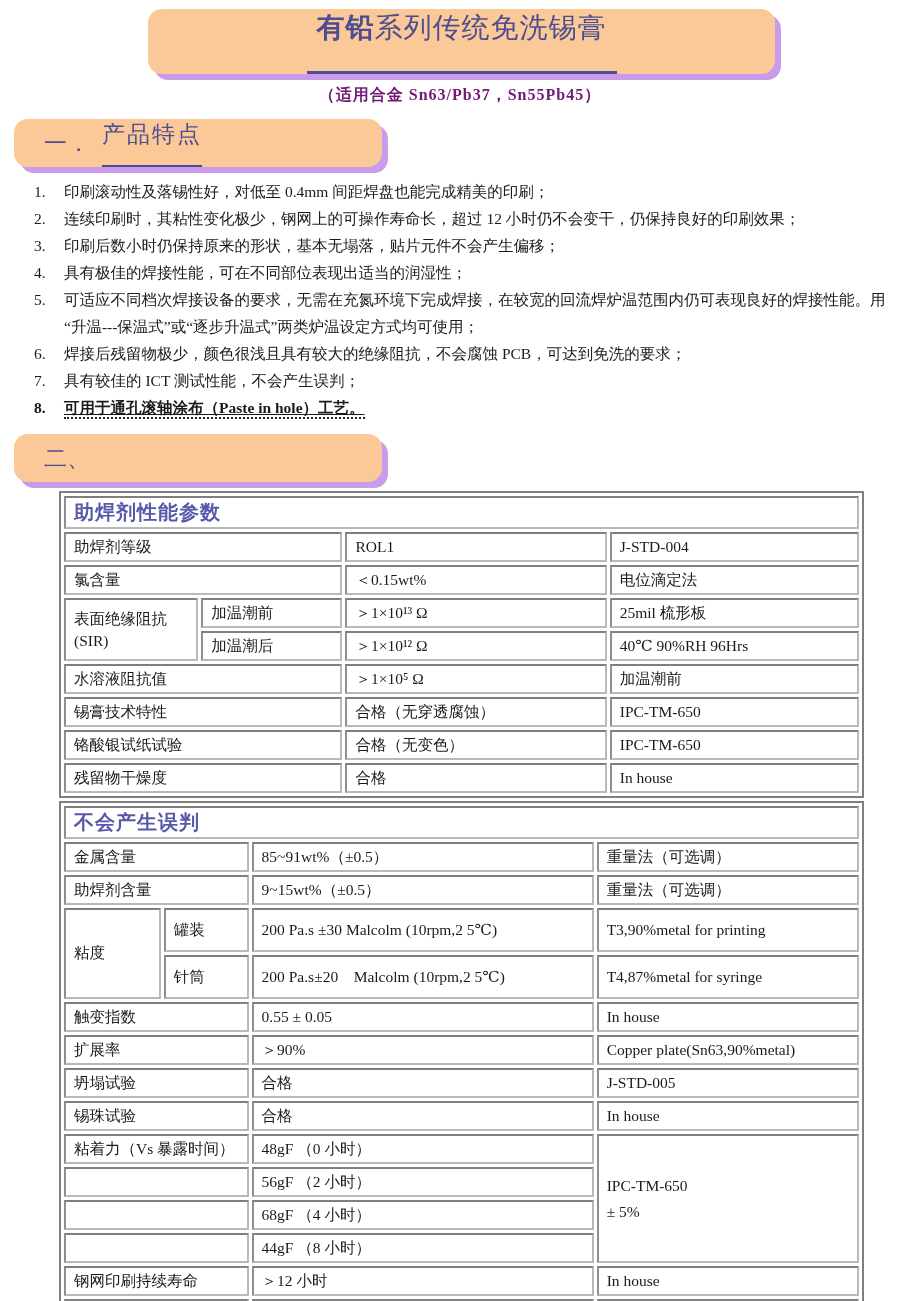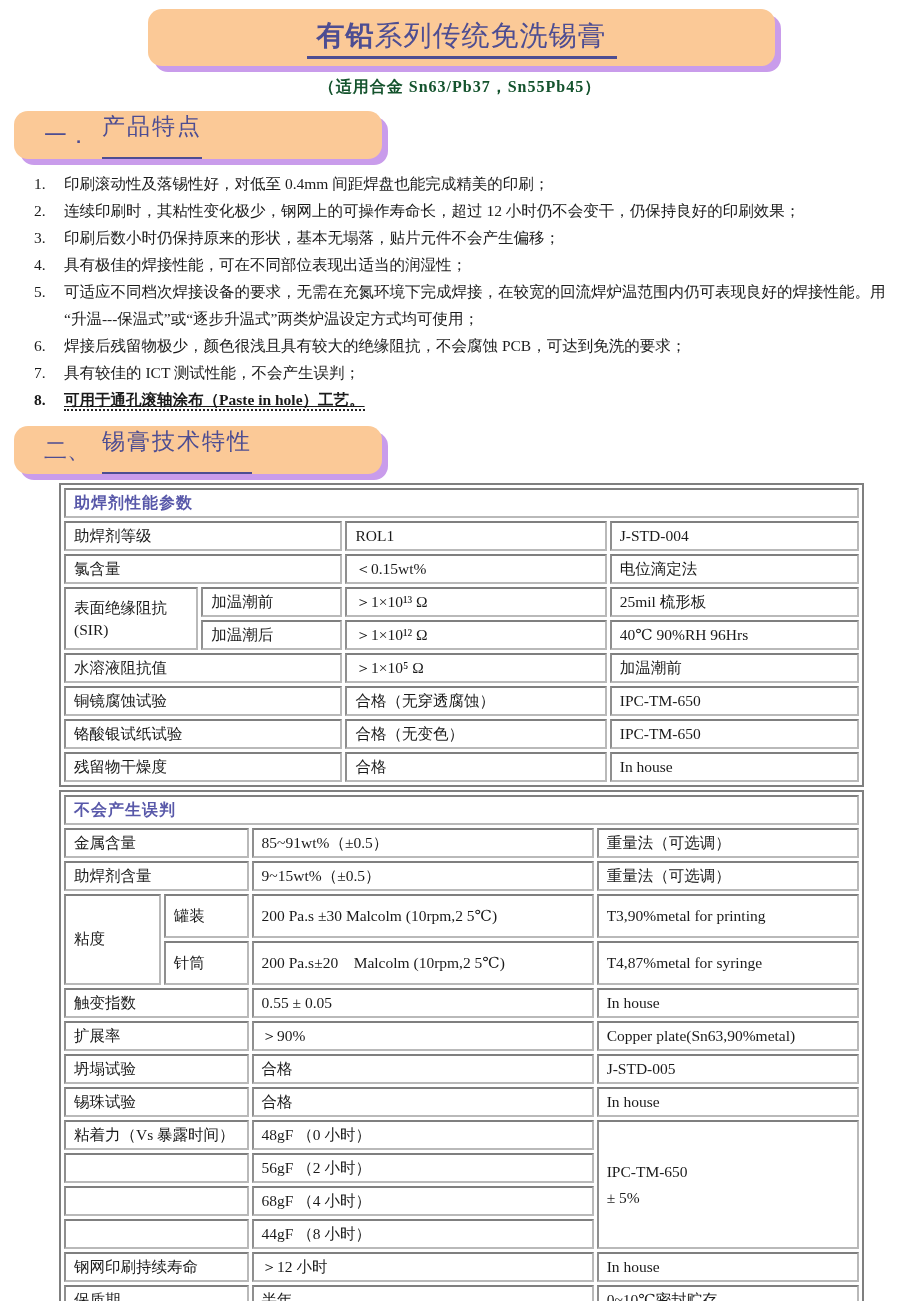"有铅系列传统免洗锡膏" .title-banner { align-items: center -> none; height: 57px -> 65px }
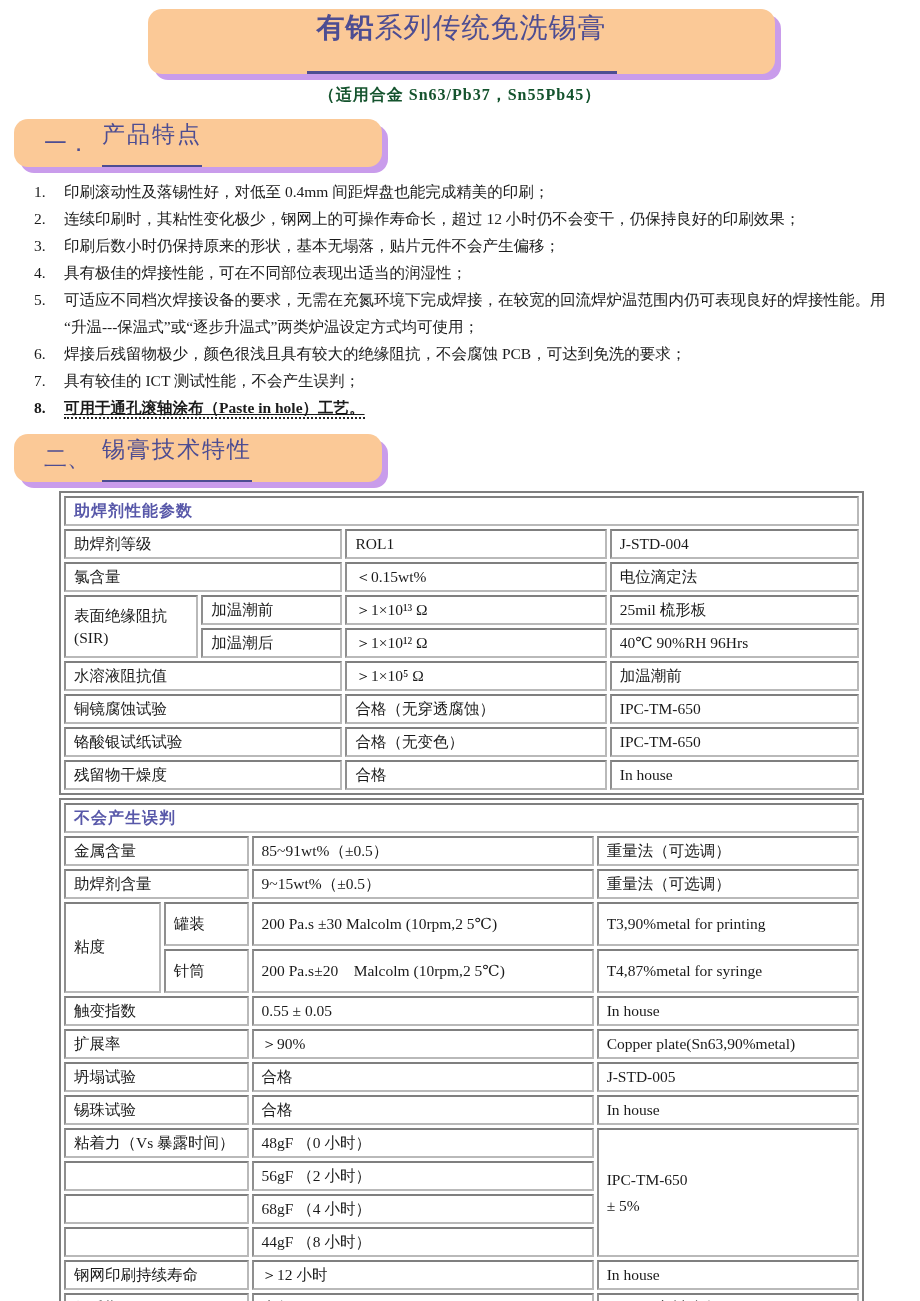"（适用合金 Sn63/Pb37，Sn55Pb45）" .subtitle { color: #14532d -> #701a75 }
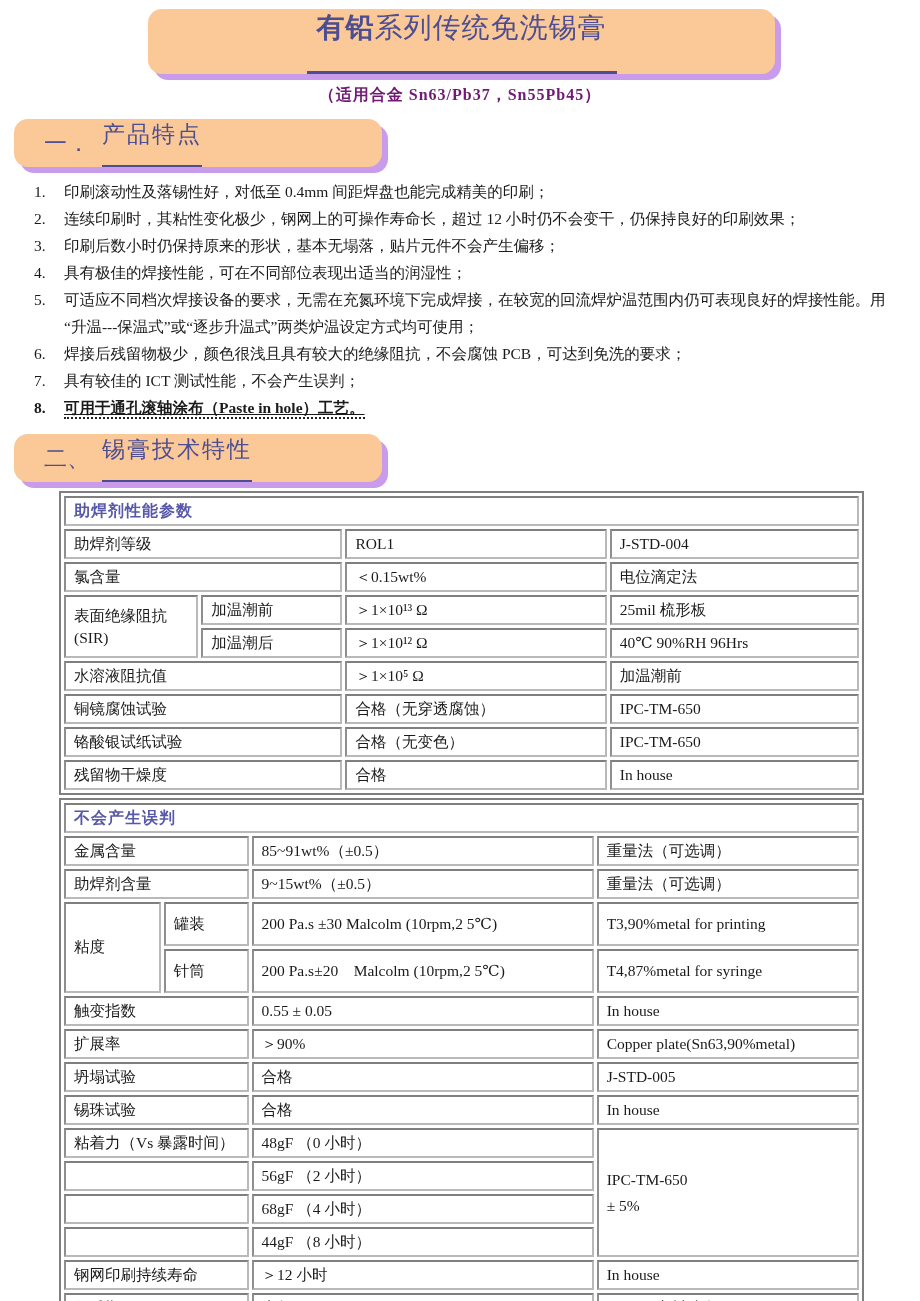"锡膏技术特性" span.slabel { html: <span>锡膏技术特性</span> -> none }
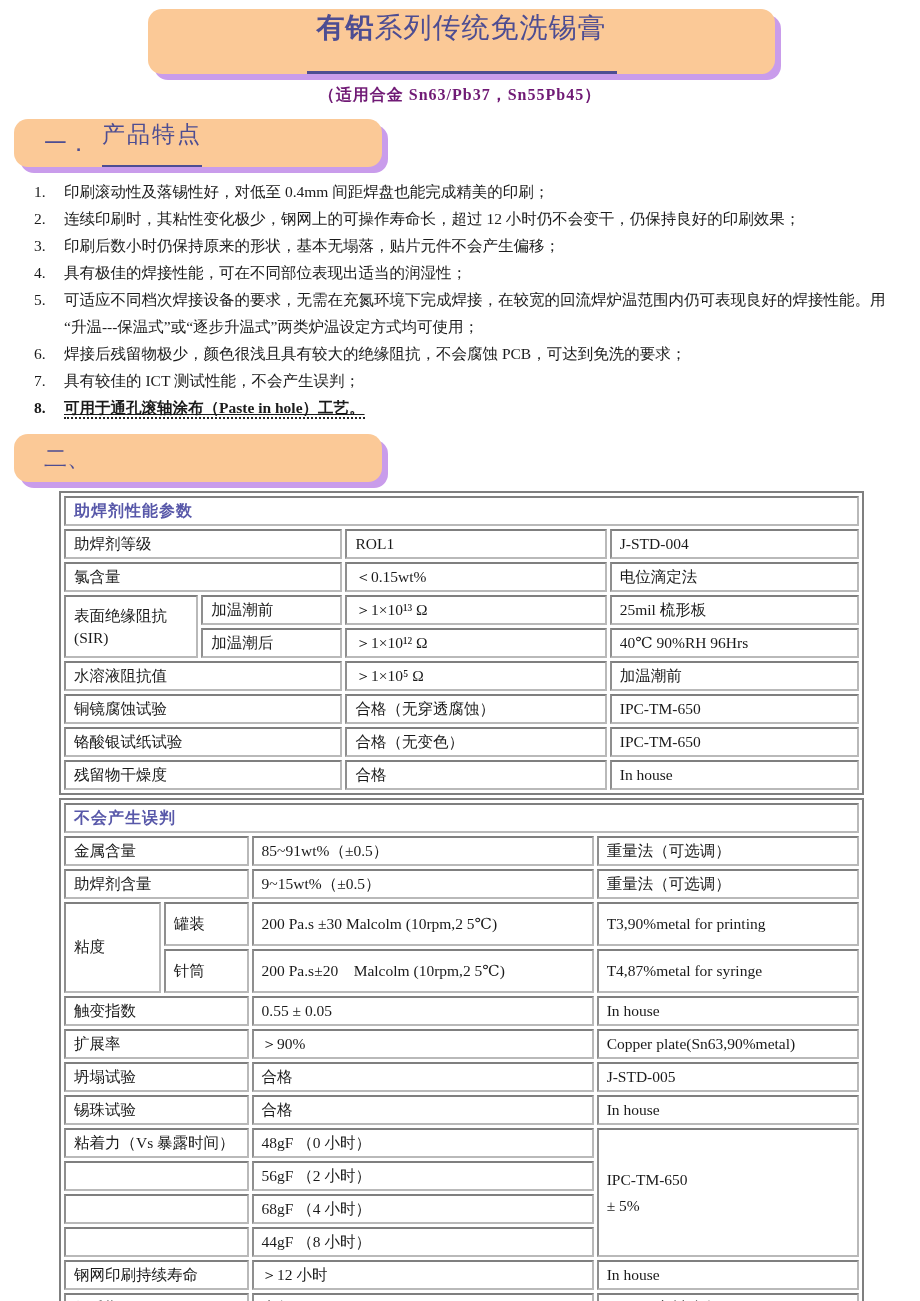"助焊剂性能参数" table.spec td.tbl-title { font-size: 16px -> 20px }
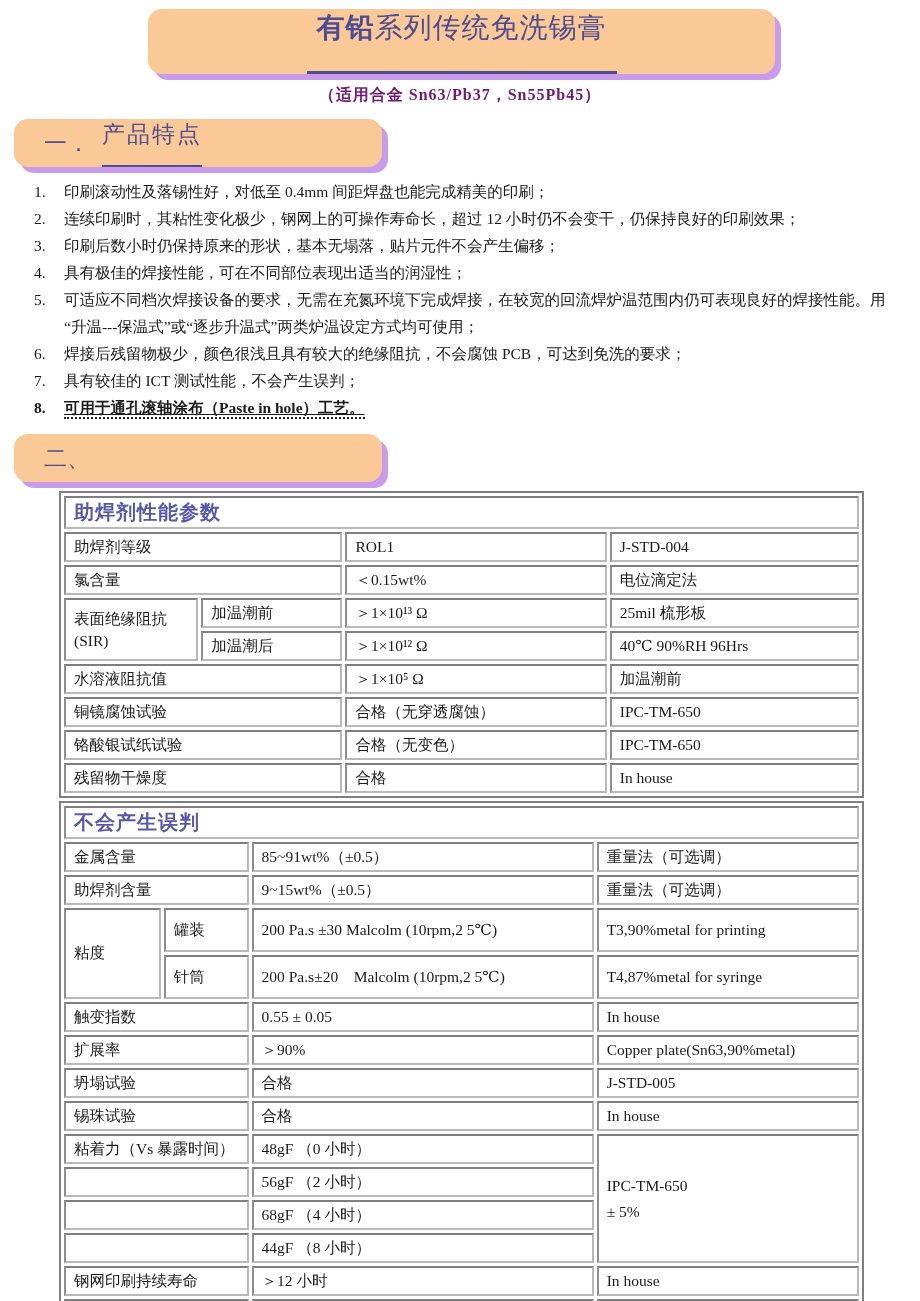"铜镜腐蚀试验" td { text: 铜镜腐蚀试验 -> 锡膏技术特性 }
